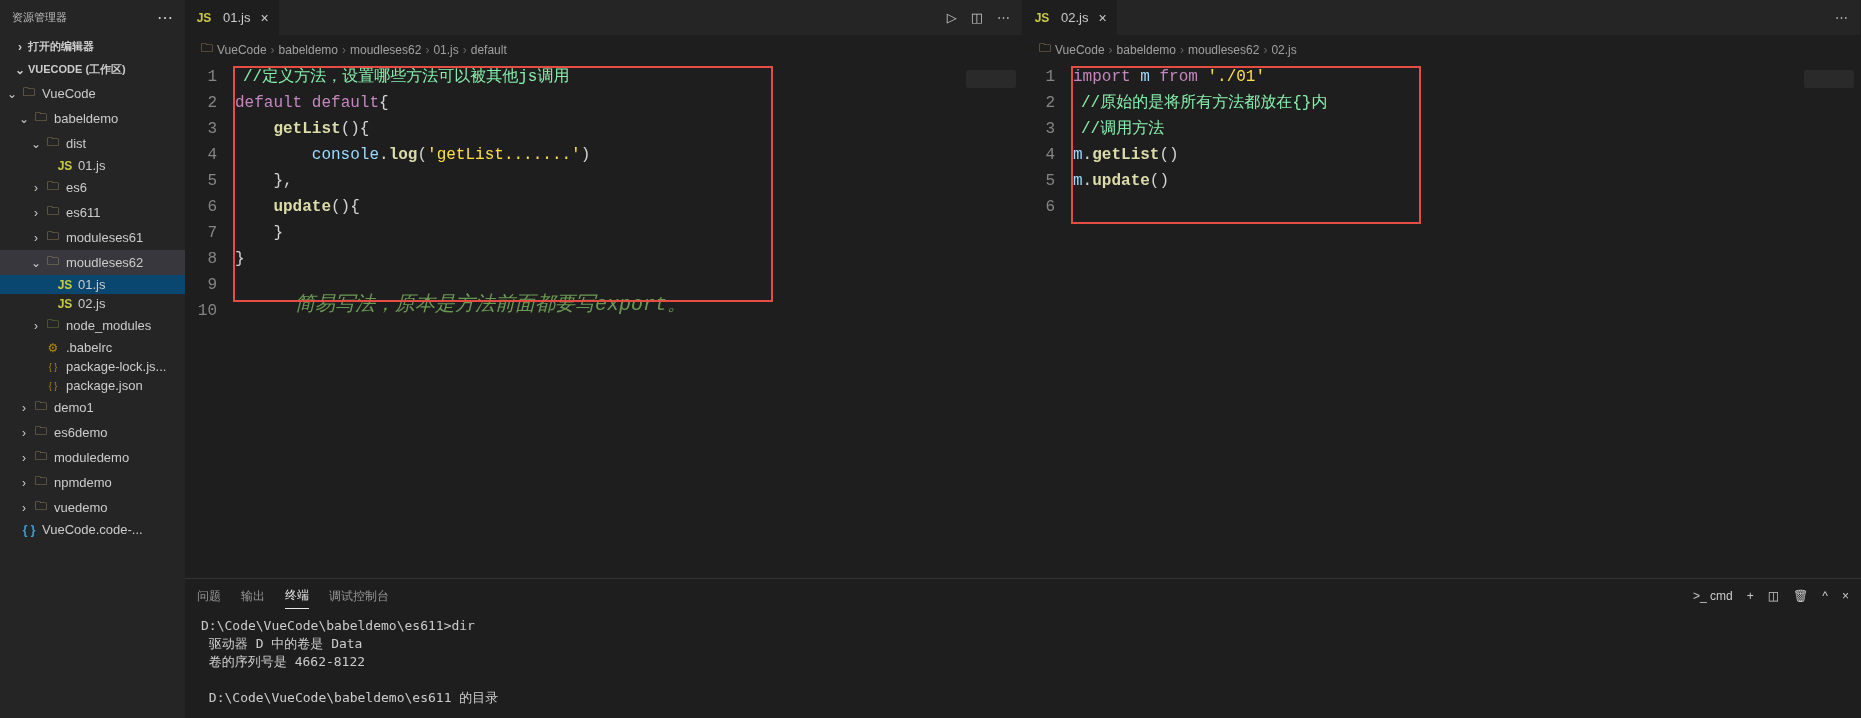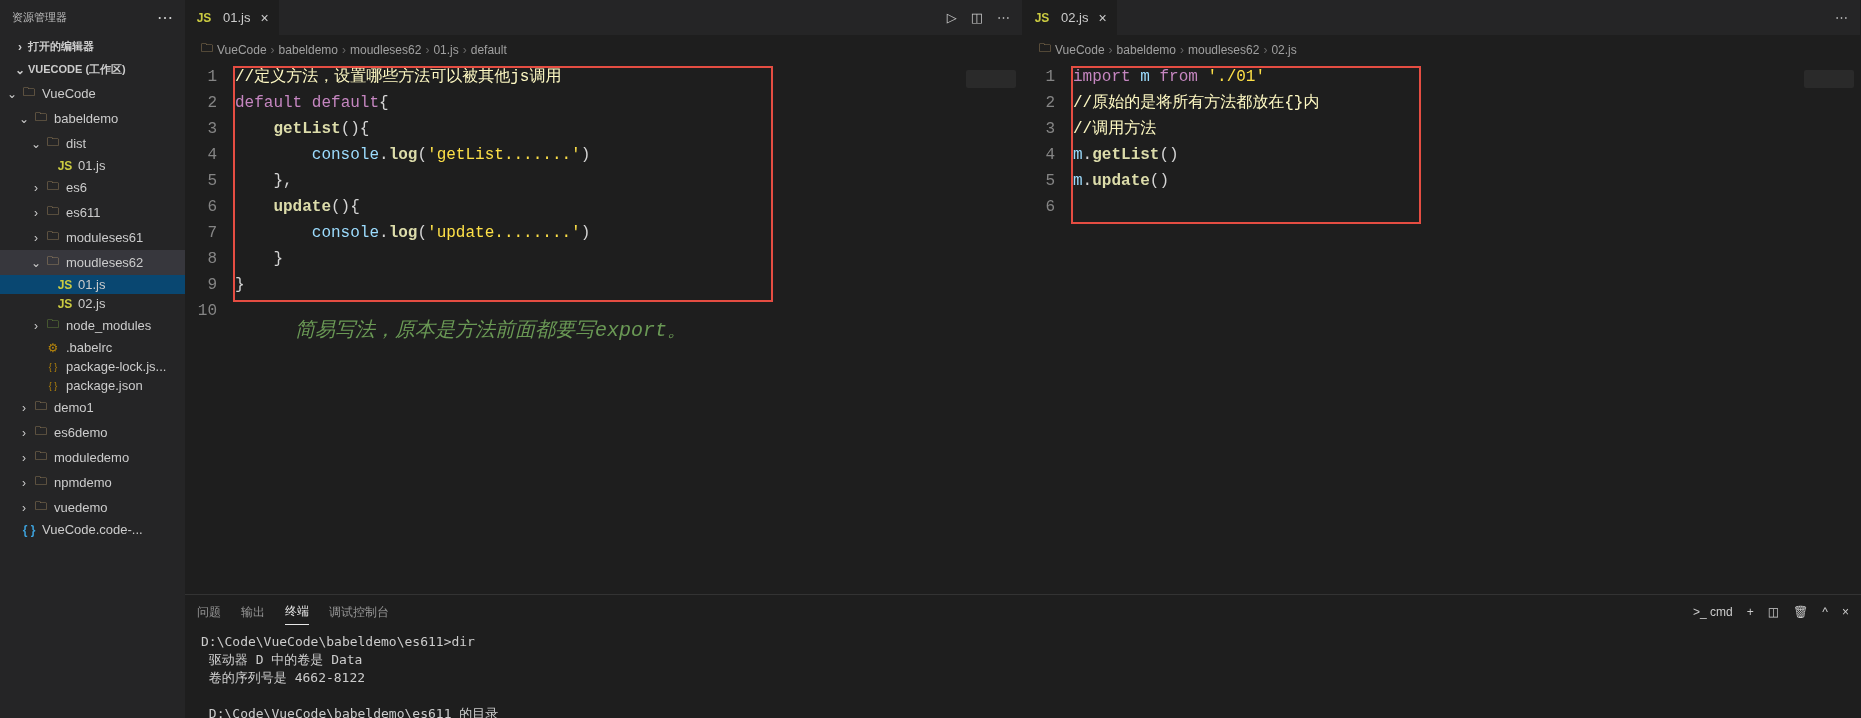"//定义方法，设置哪些方法可以被其他js调用" .tk-comment { color: #fef9c3 -> #86efac; margin-left: none -> 8px }
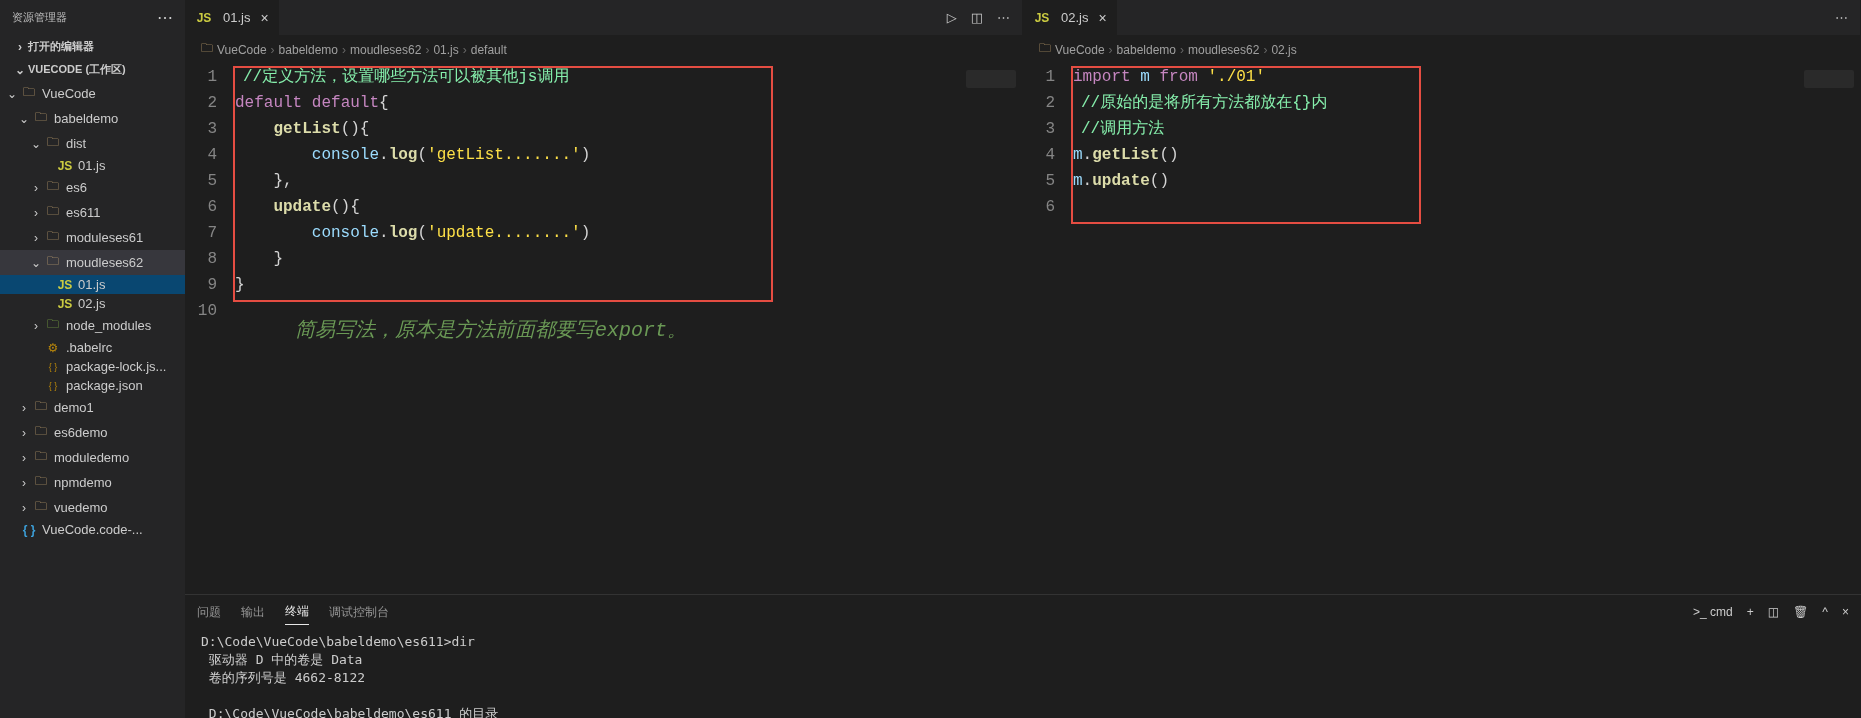"console.log('update........')" div.code-line { html: <div><span> </span><span>console</span><span>.</span><span>log</span><span>(</span><span>'update........'</span><span>)</span></div> -> none }
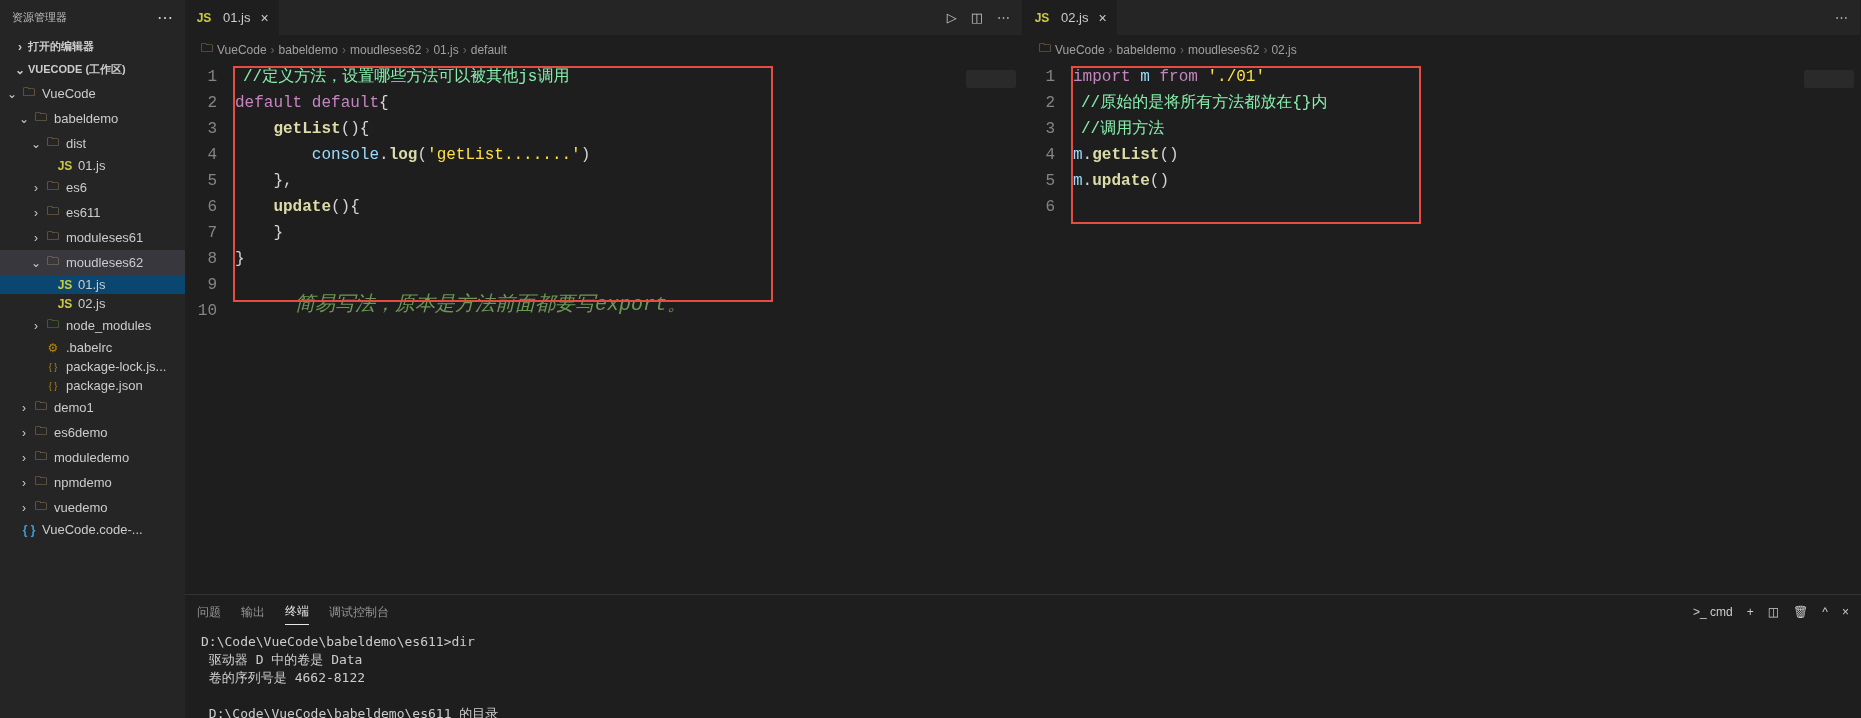"问题" .terminal-panel { height: 124px -> 140px }
